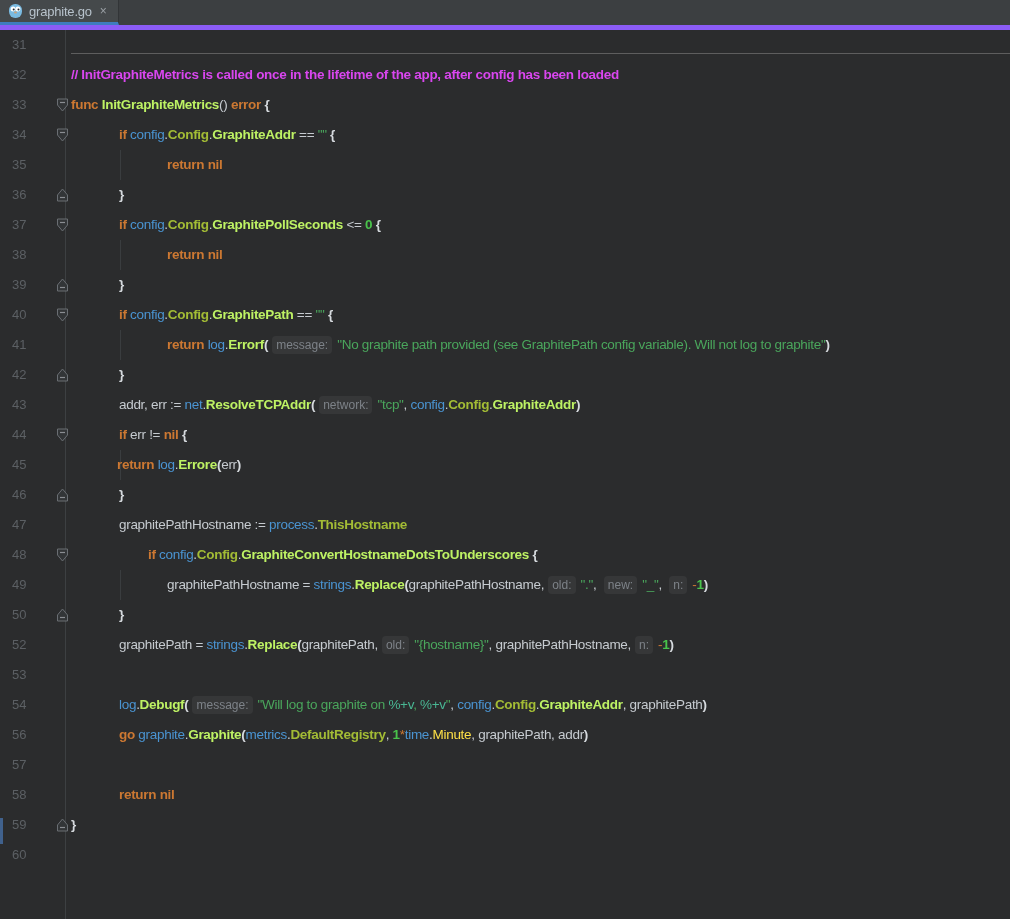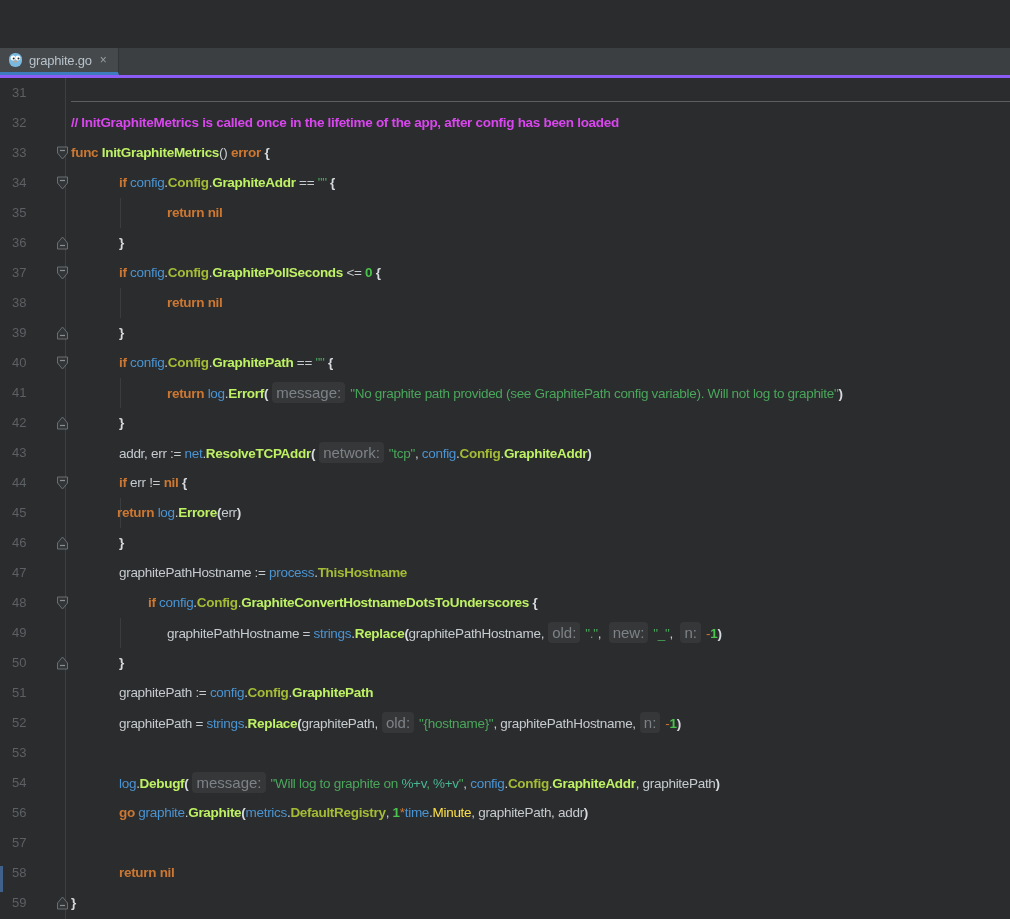"graphite.go" .tabbar { border-bottom: 3px solid #8b5cf6 -> 5px solid #8b5cf6; margin-top: 48px -> none }
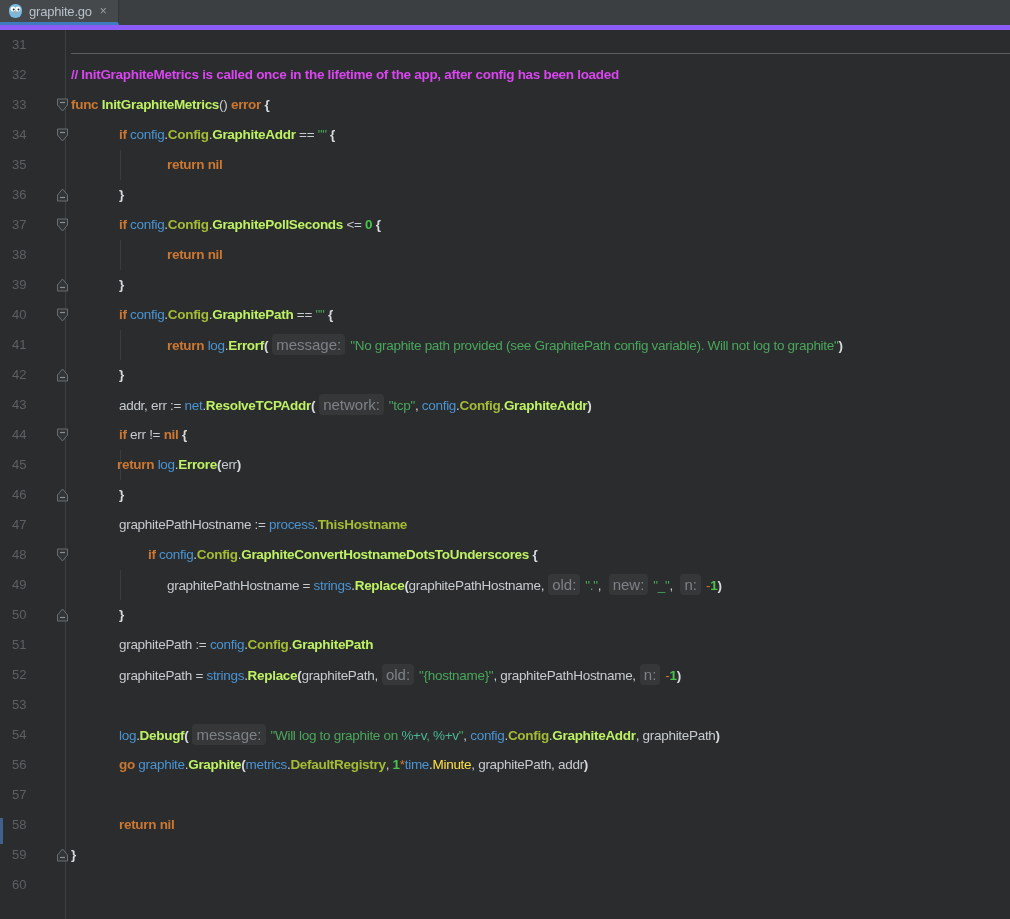"message:" .tok-hint { font-size: 15px -> 12px }
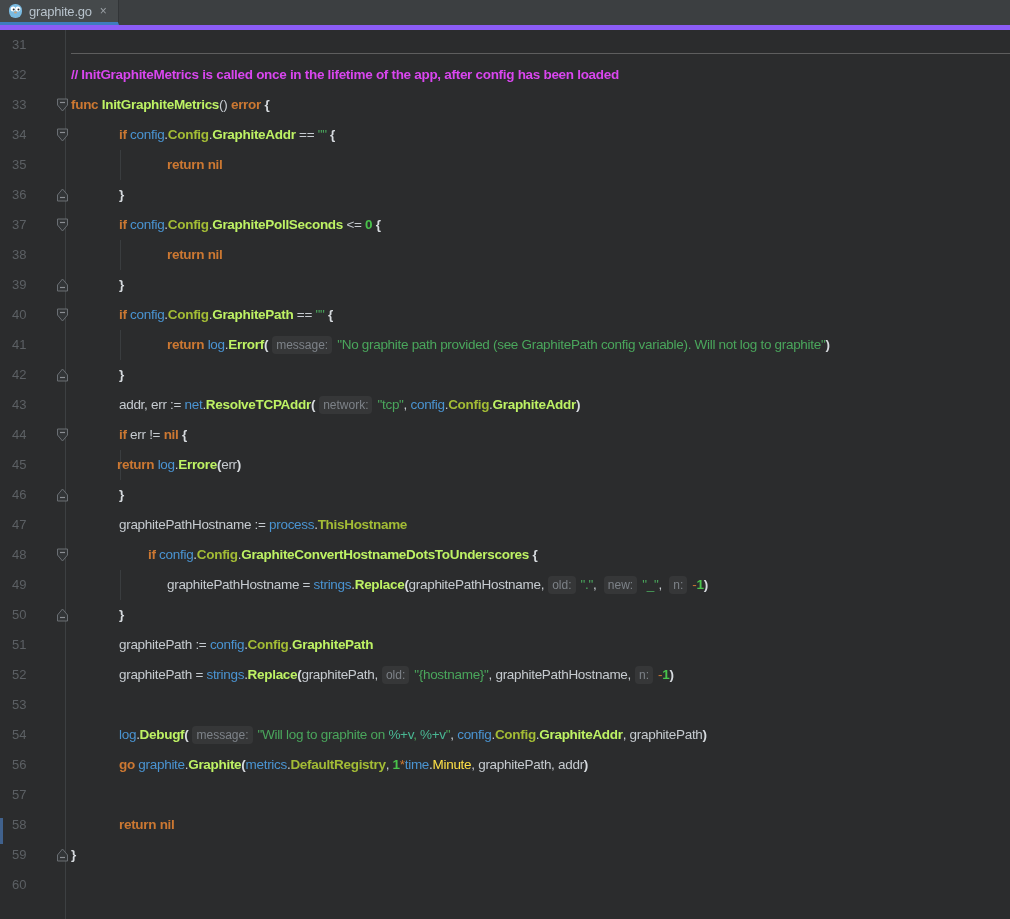"51" div.line { html: <div> <span>51</span> <div><span>graphitePath := </span><span>config</span><span>.</span><span>Config</span><span>.</span><span>GraphitePath</span></div> </div> -> none }
